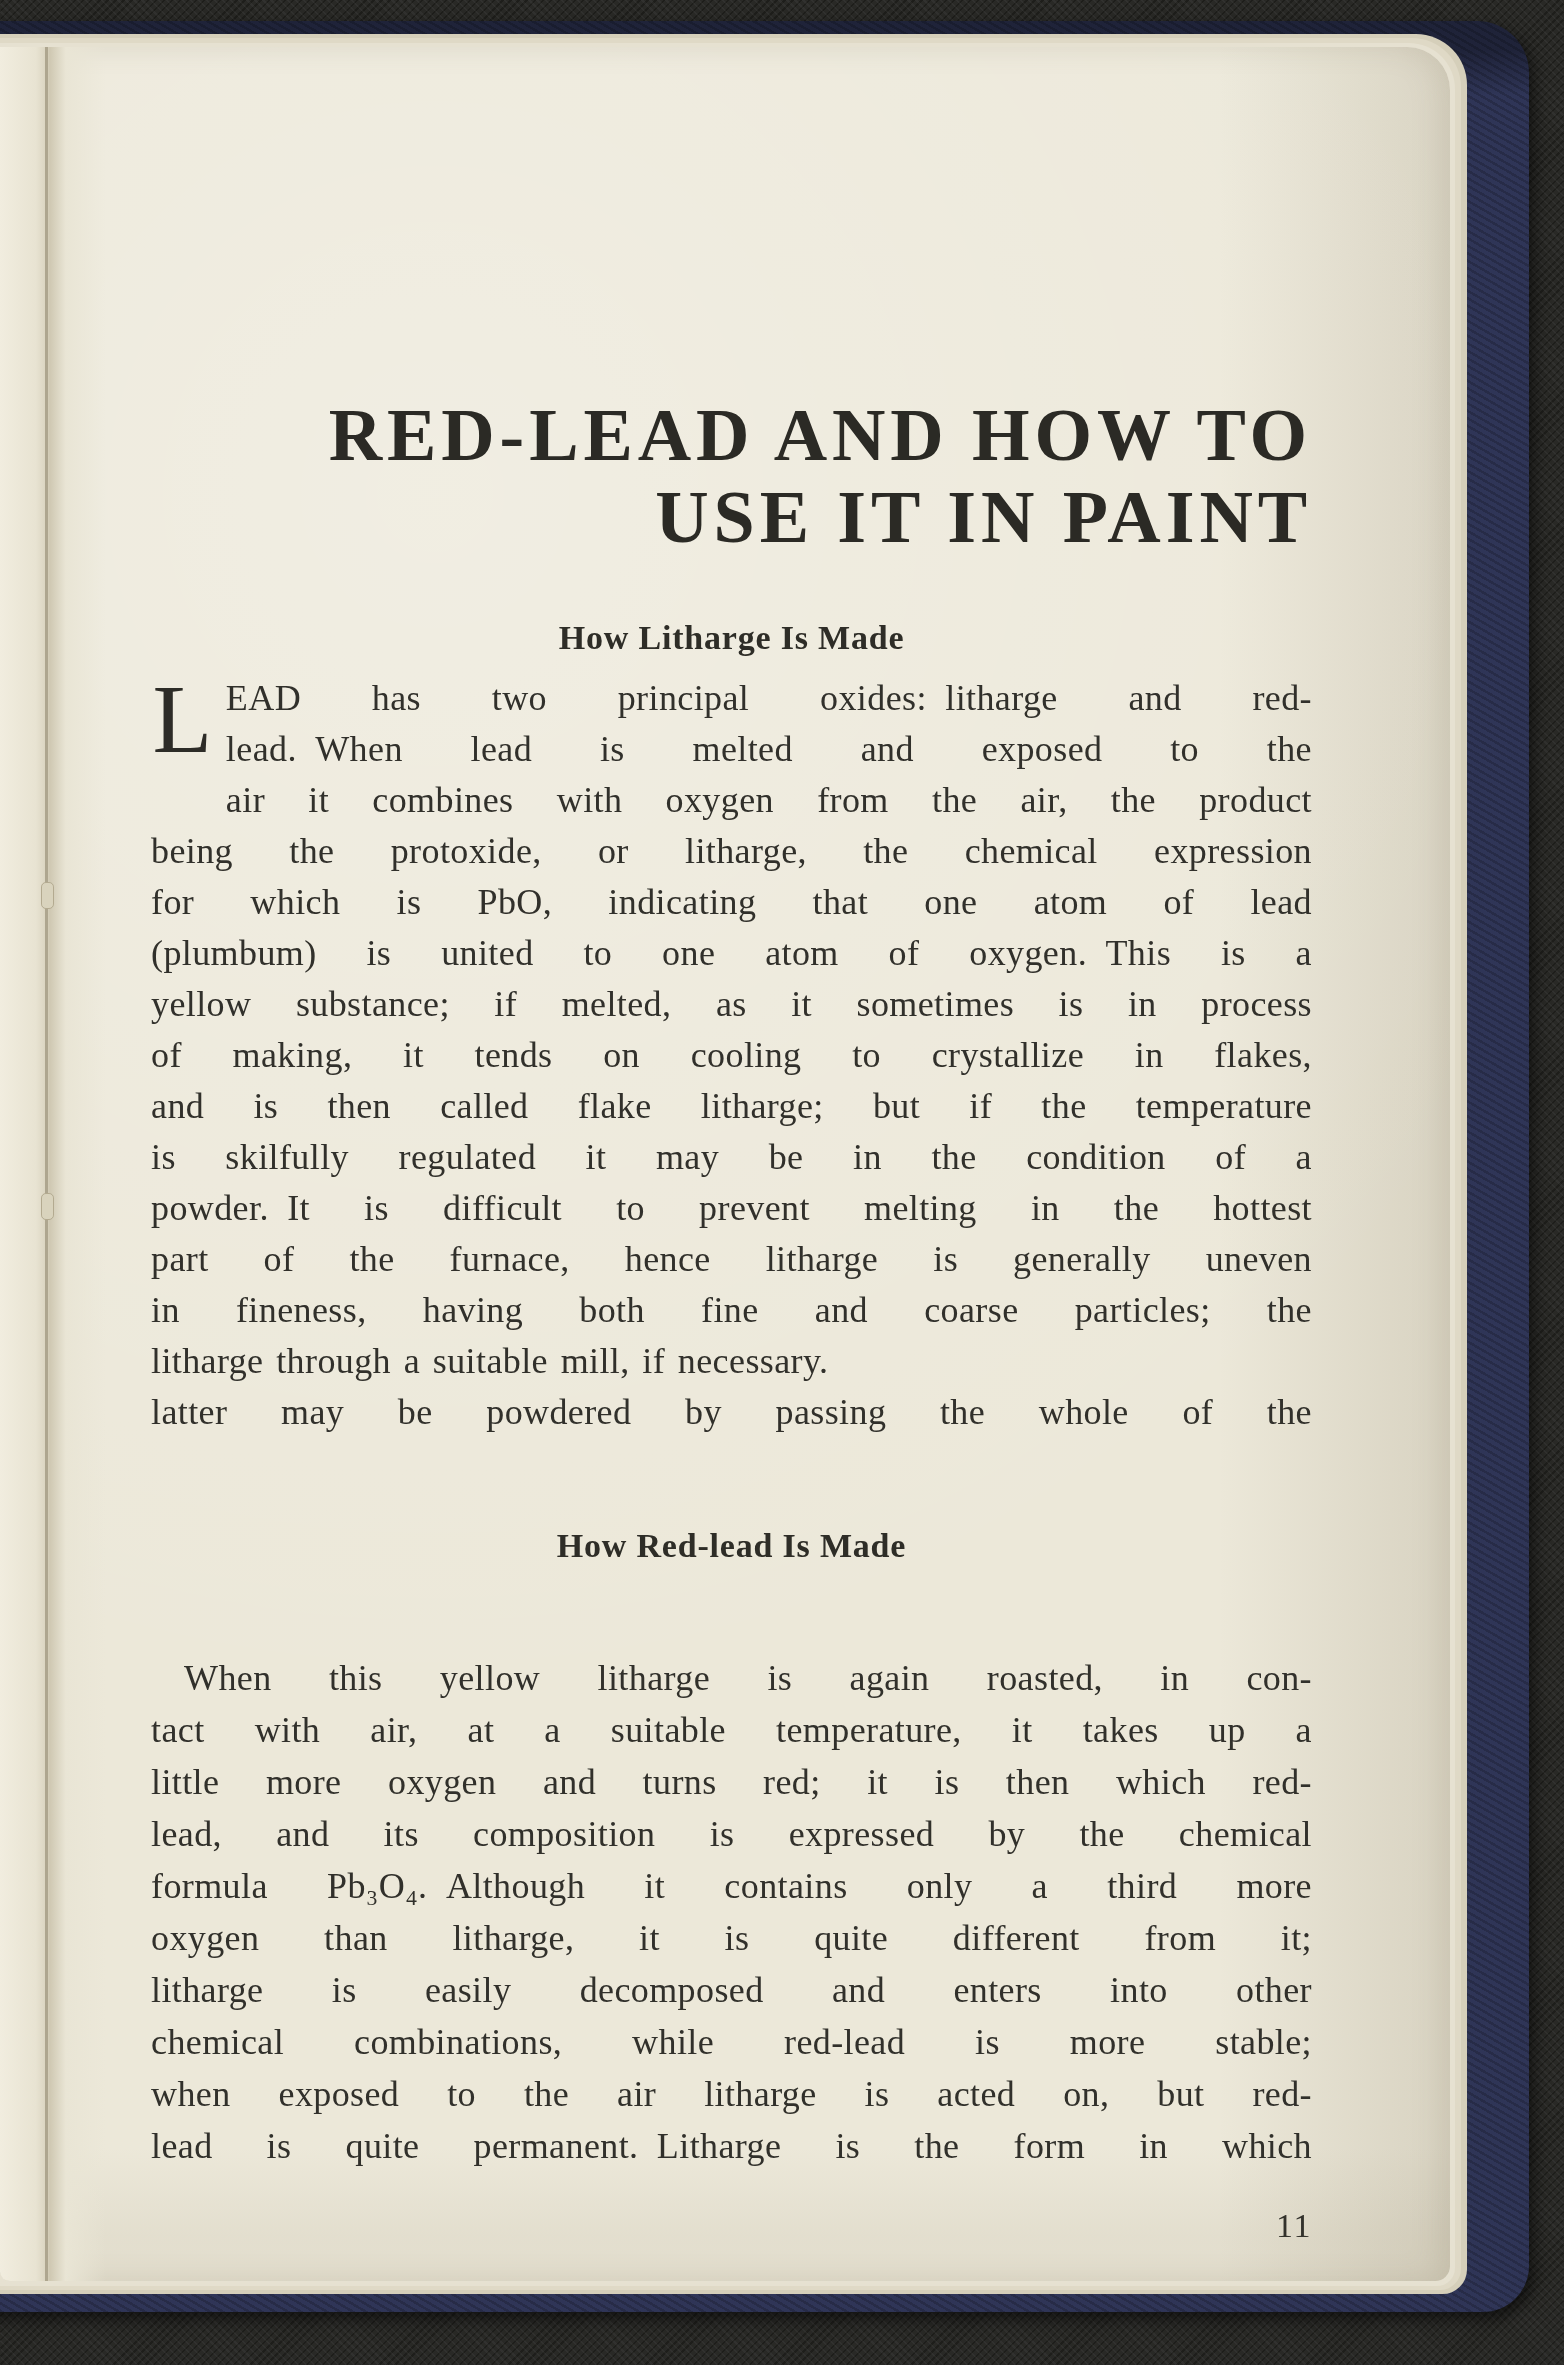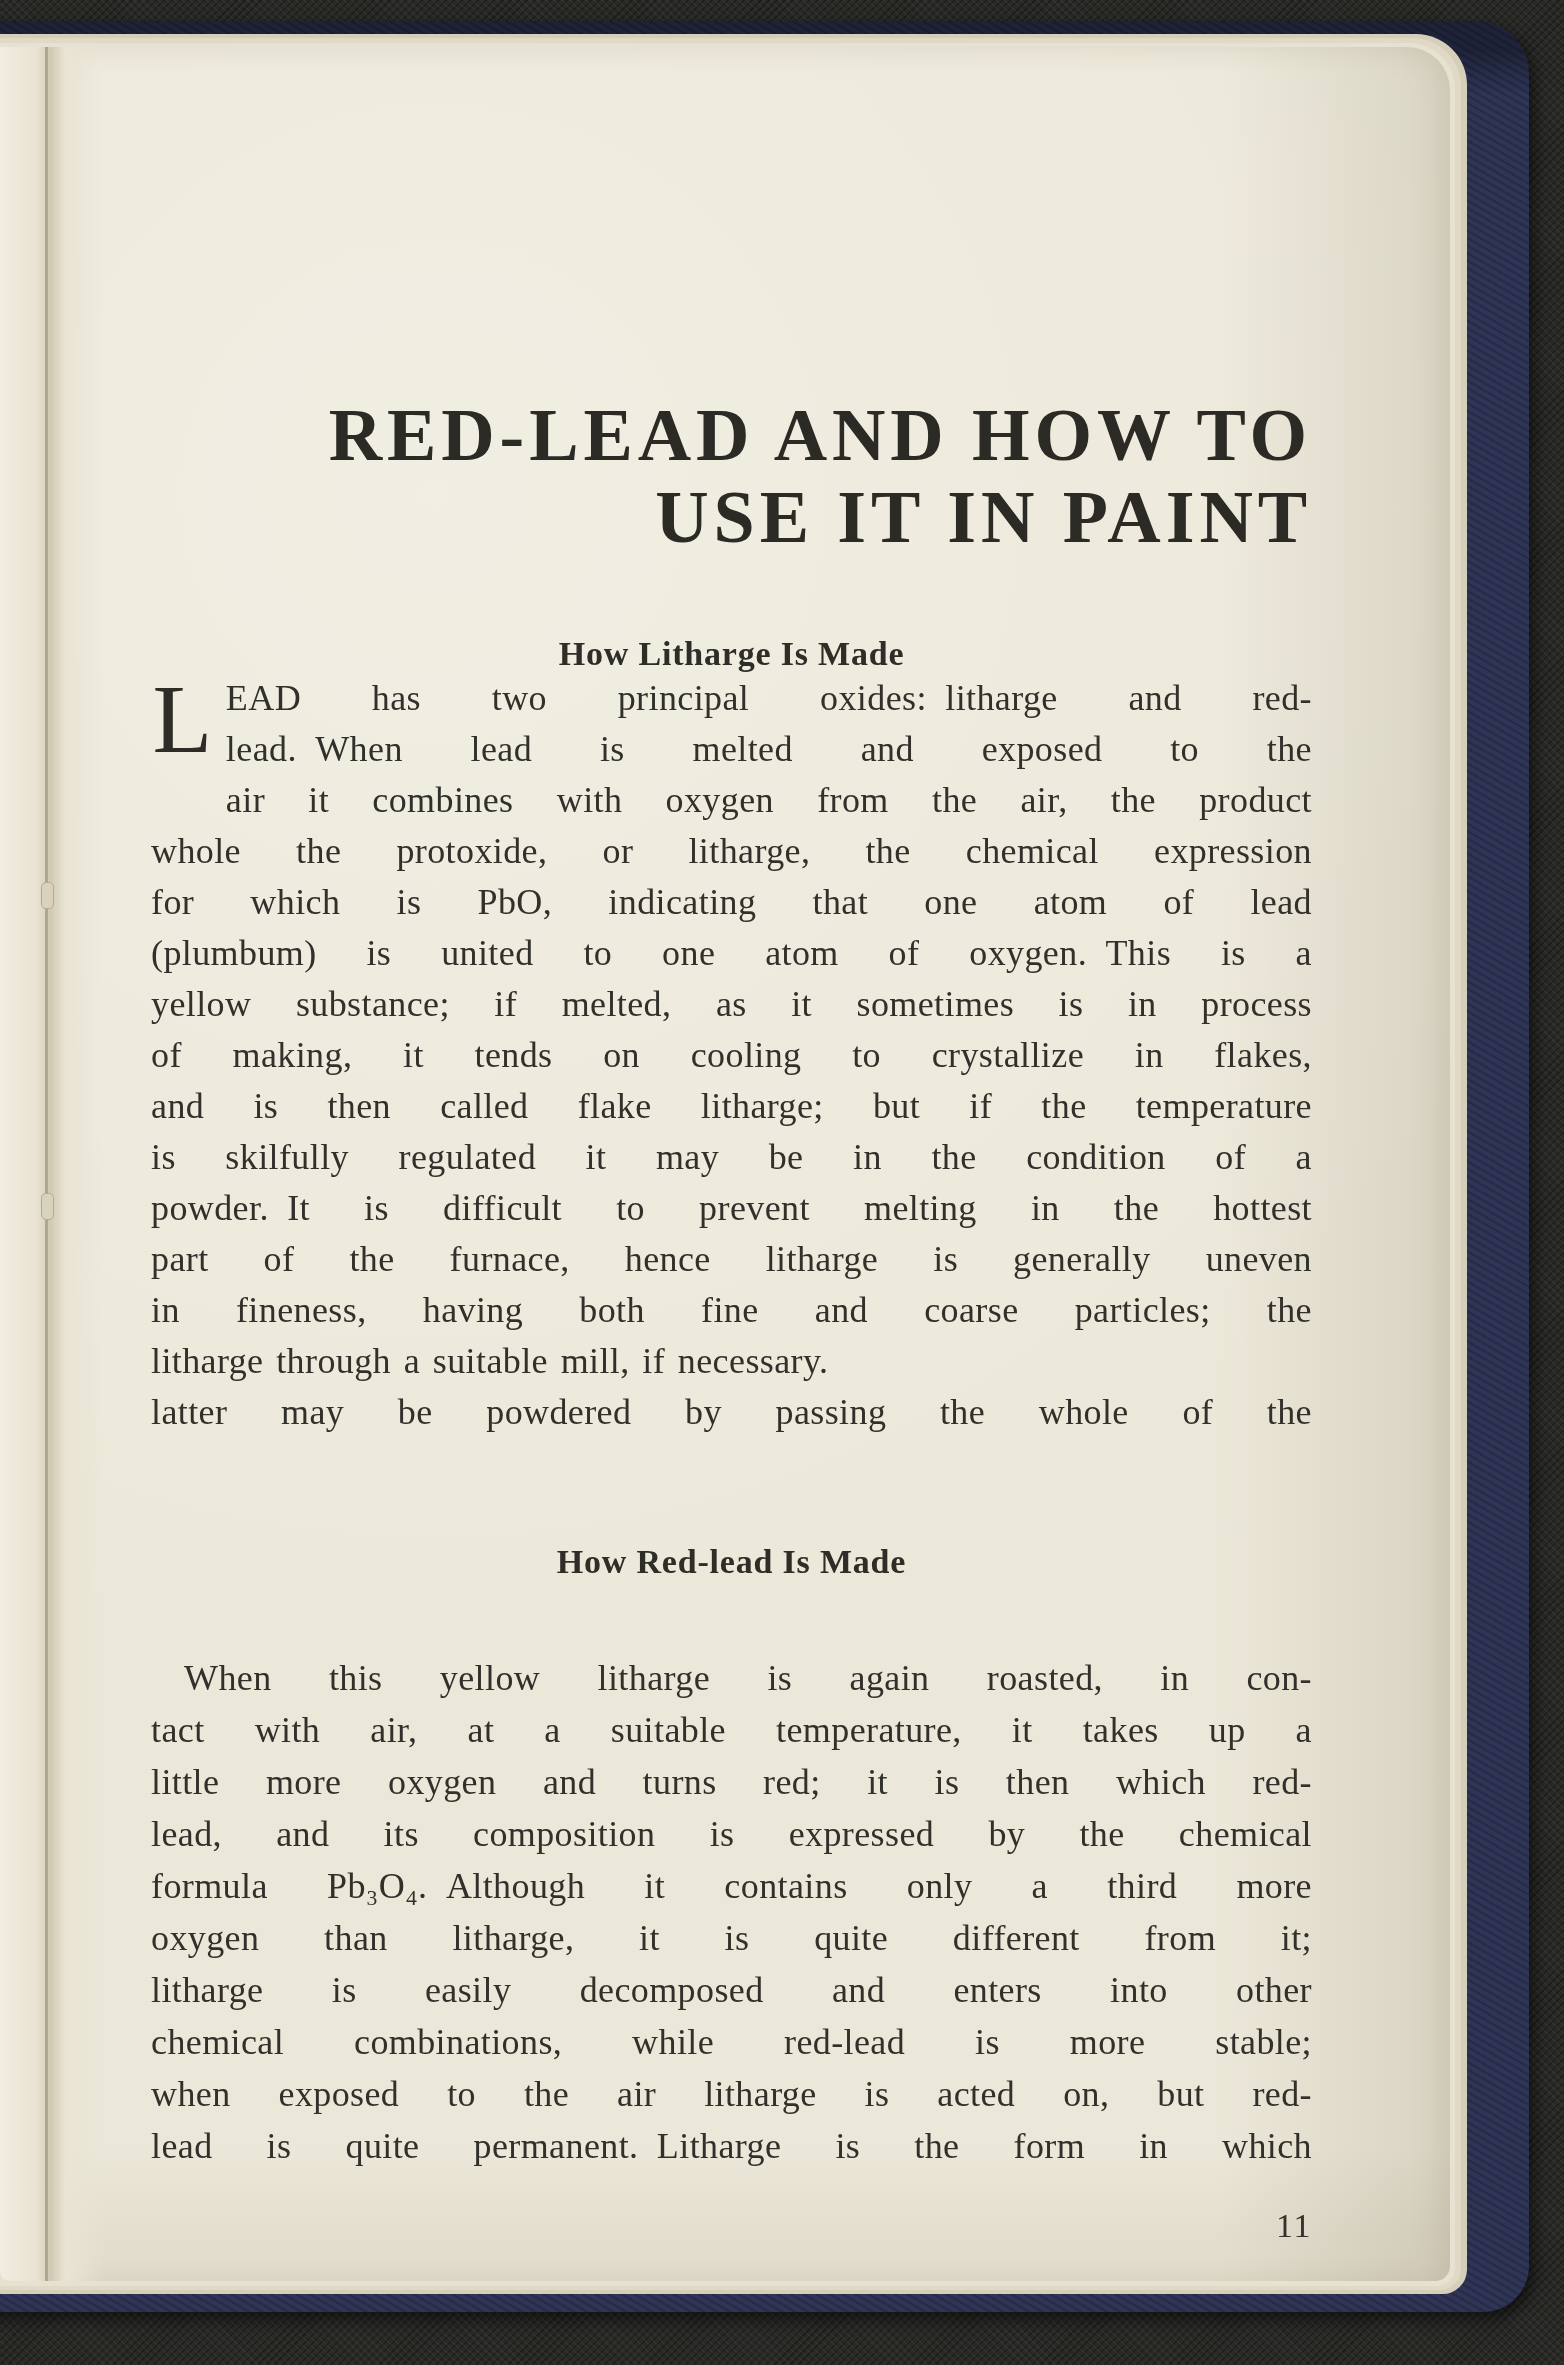"How Litharge Is Made" .heading { margin-top: 16px -> none }
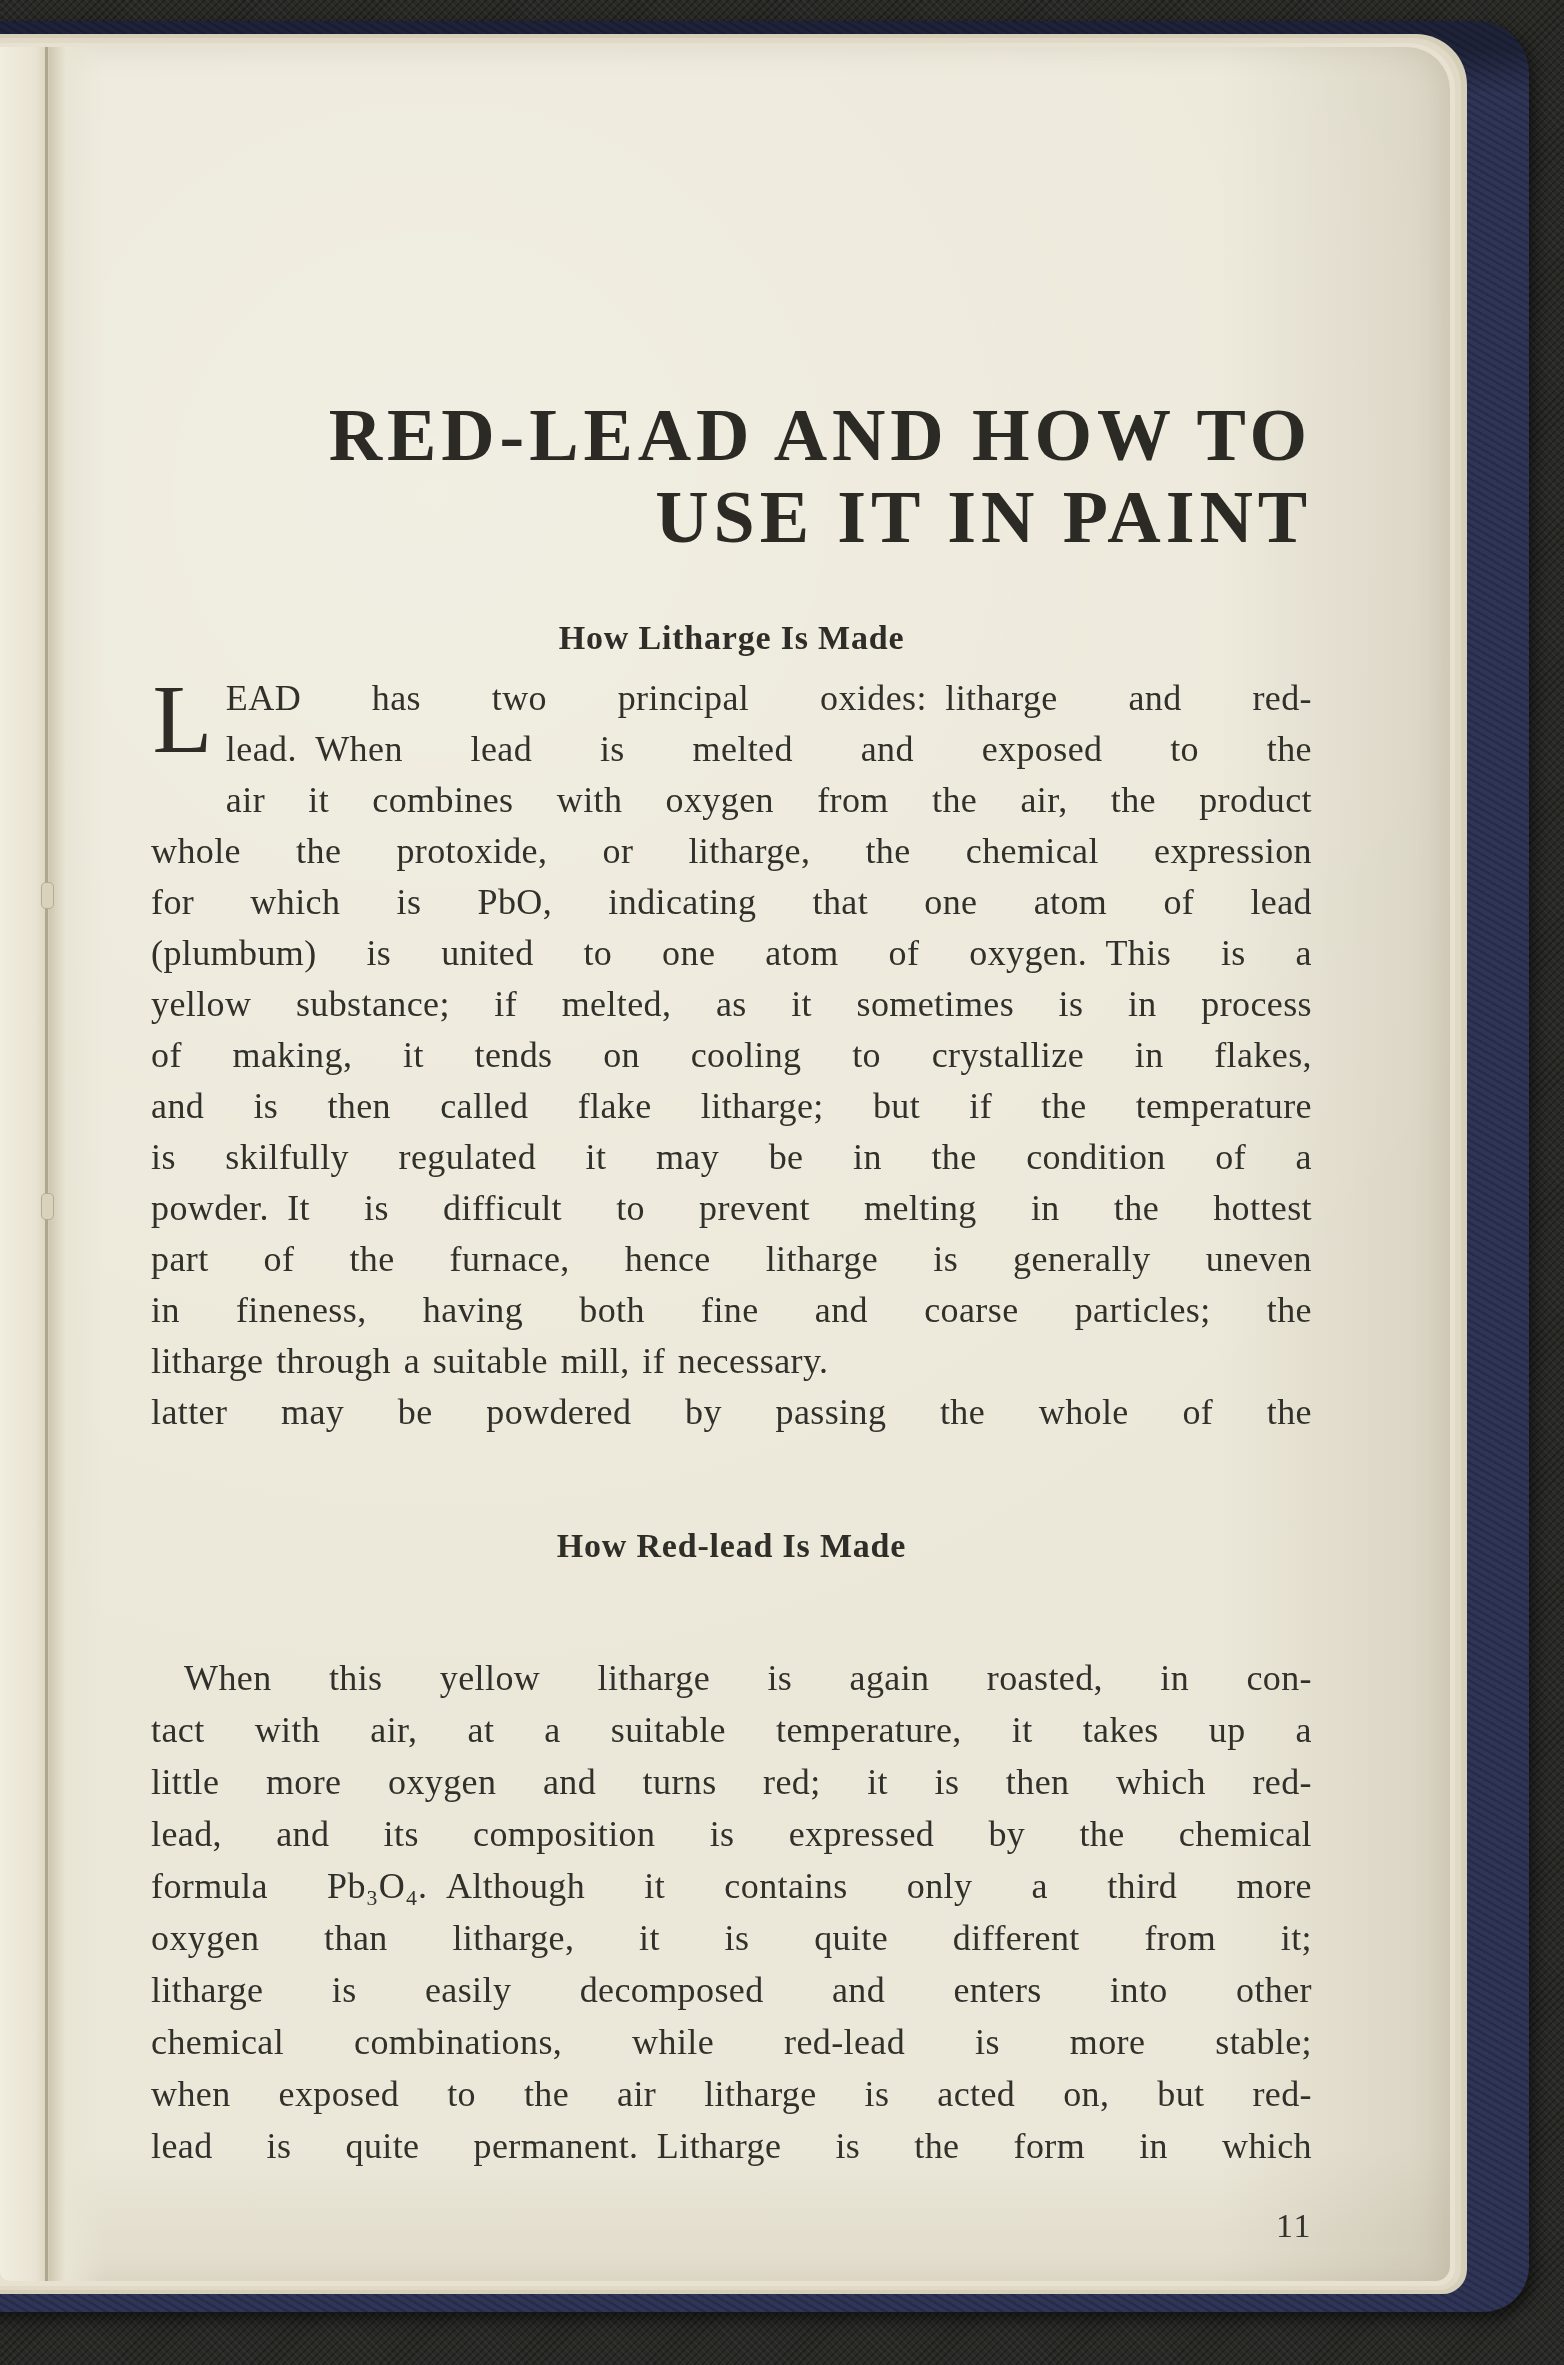"whole the protoxide, or litharge," div.jline { text: whole -> being }
